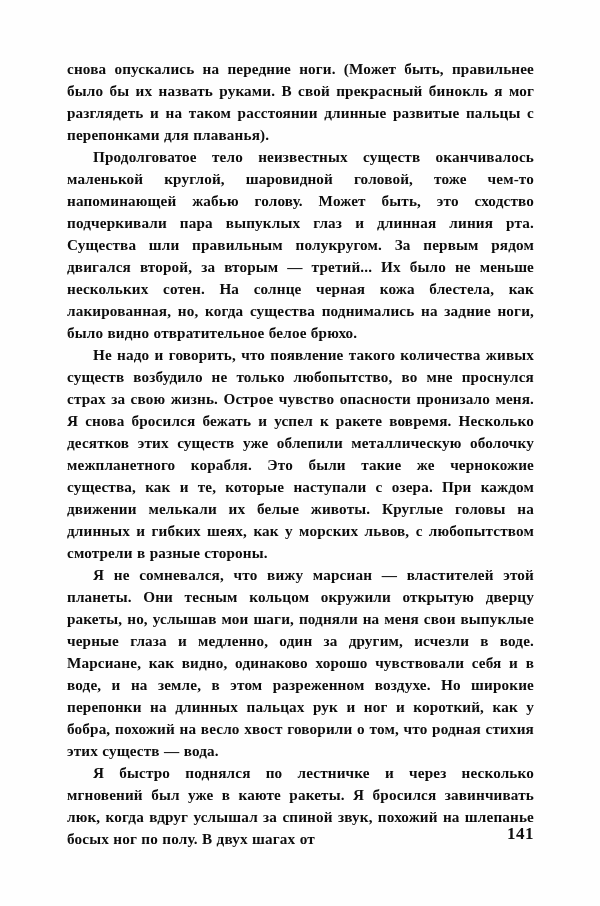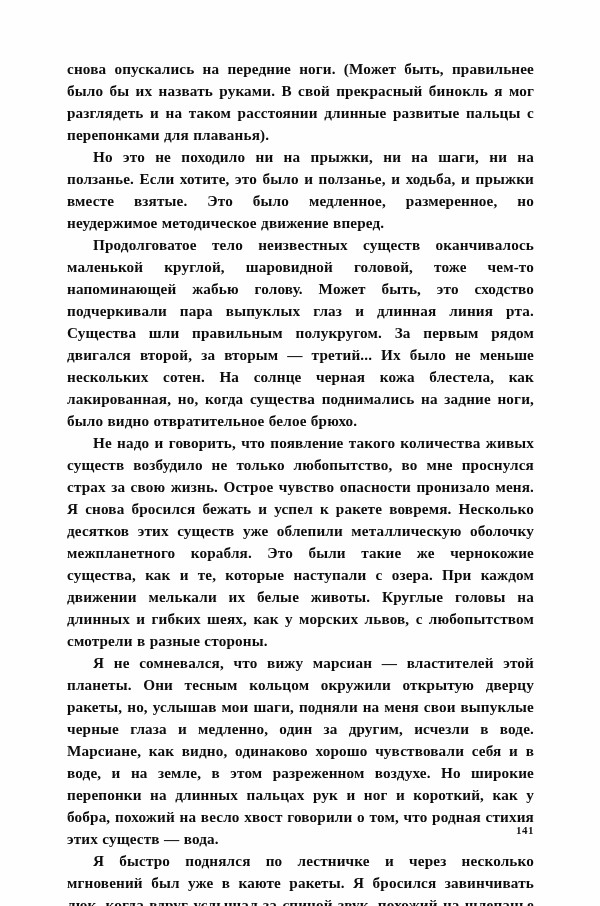"Но это не походило ни" p.para { html: <p>Но это не походило ни на прыжки, ни на шаги, ни на ползанье. Если хотите, это было и ползанье, и ходьба, и прыжки вместе взятые. Это было медленное, размеренное, но неудержимое методическое движение вперед.</p> -> none }
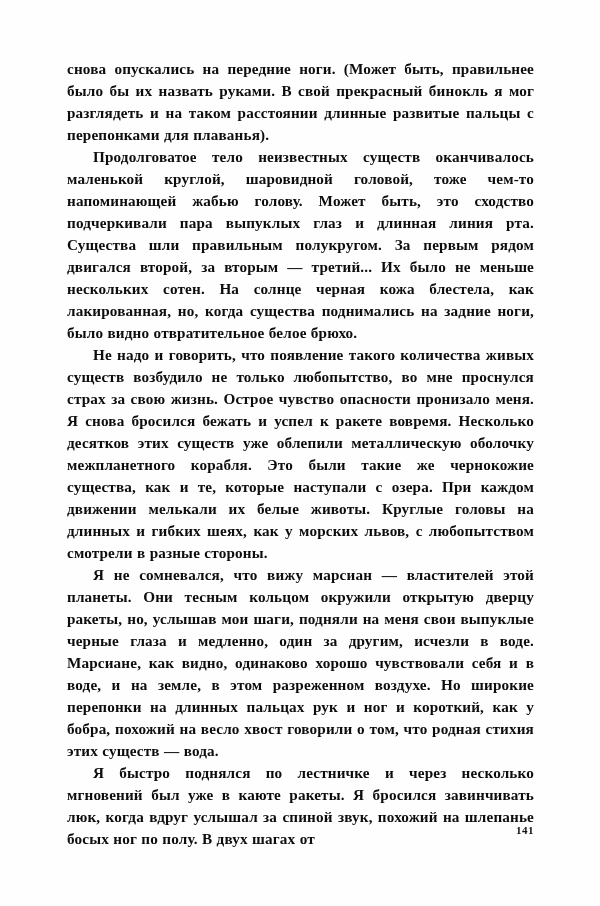"141" .page-number { font-size: 11px -> 17px }
